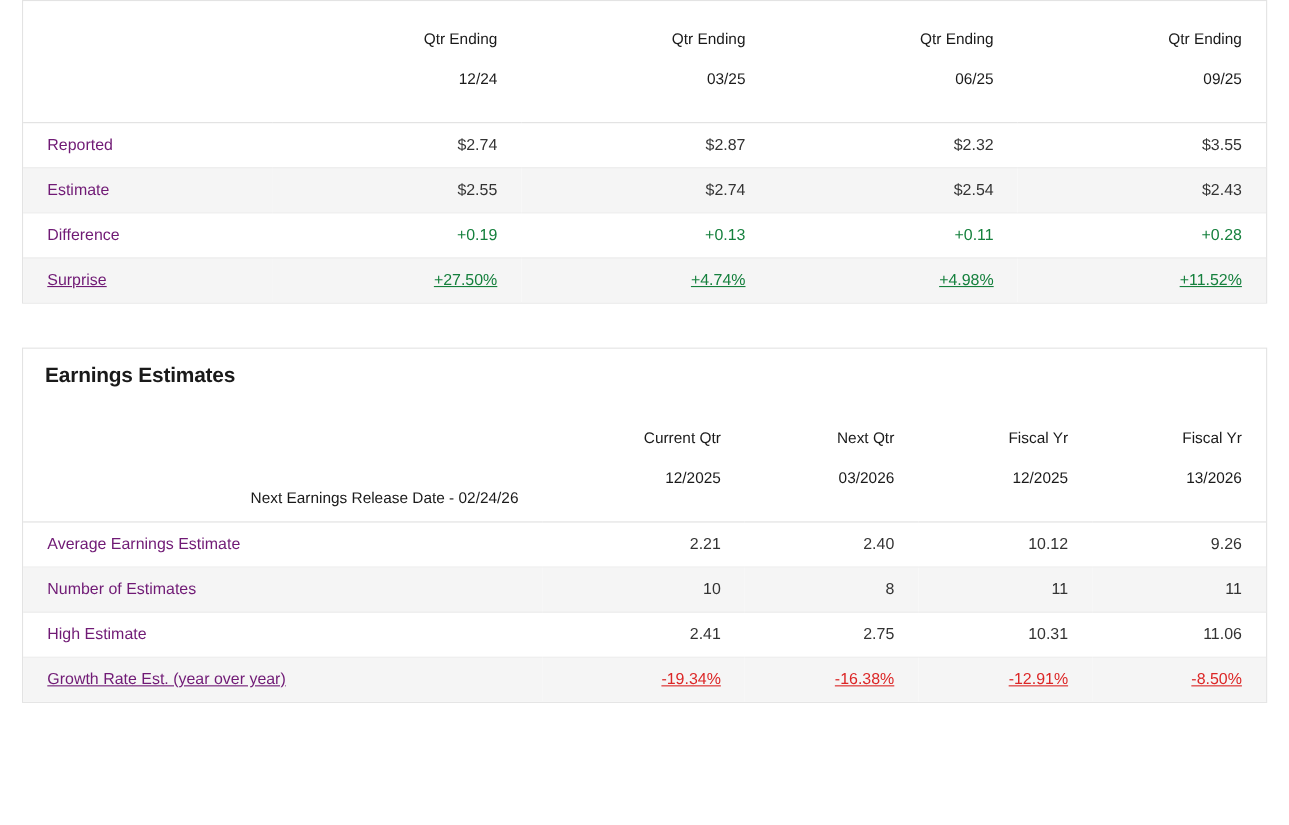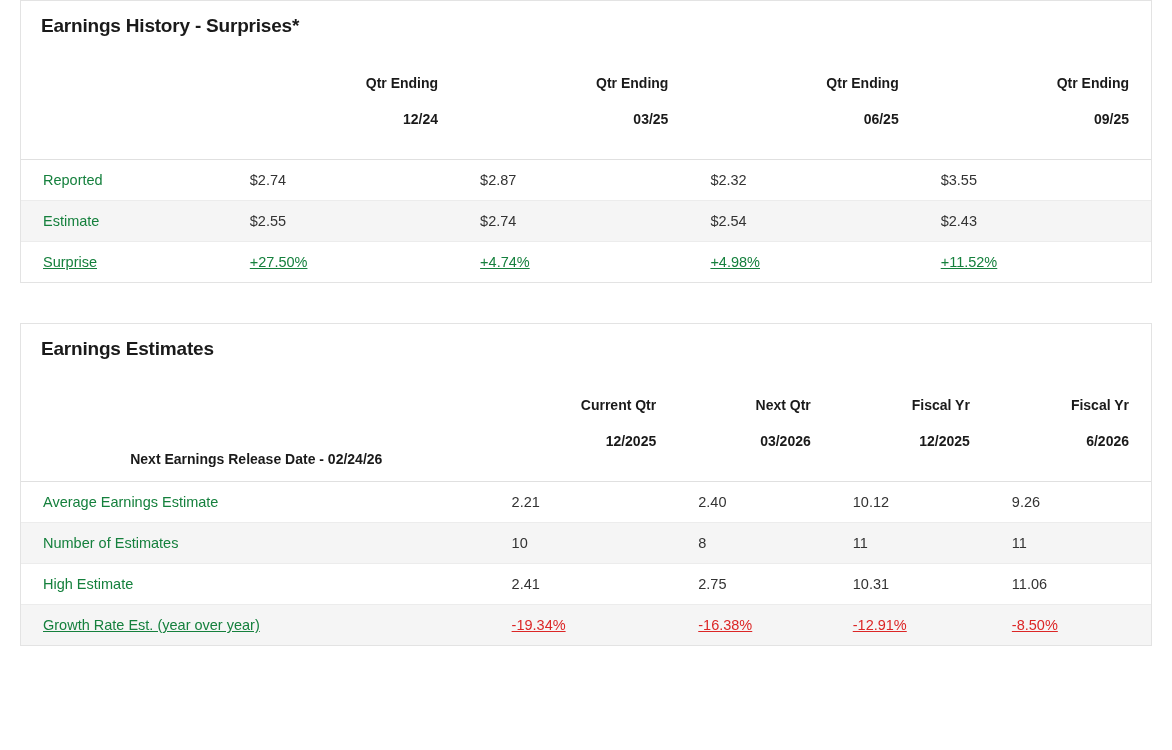"Earnings History - Surprises*" div.card-title { html: <div>Earnings History - Surprises*</div> -> none }
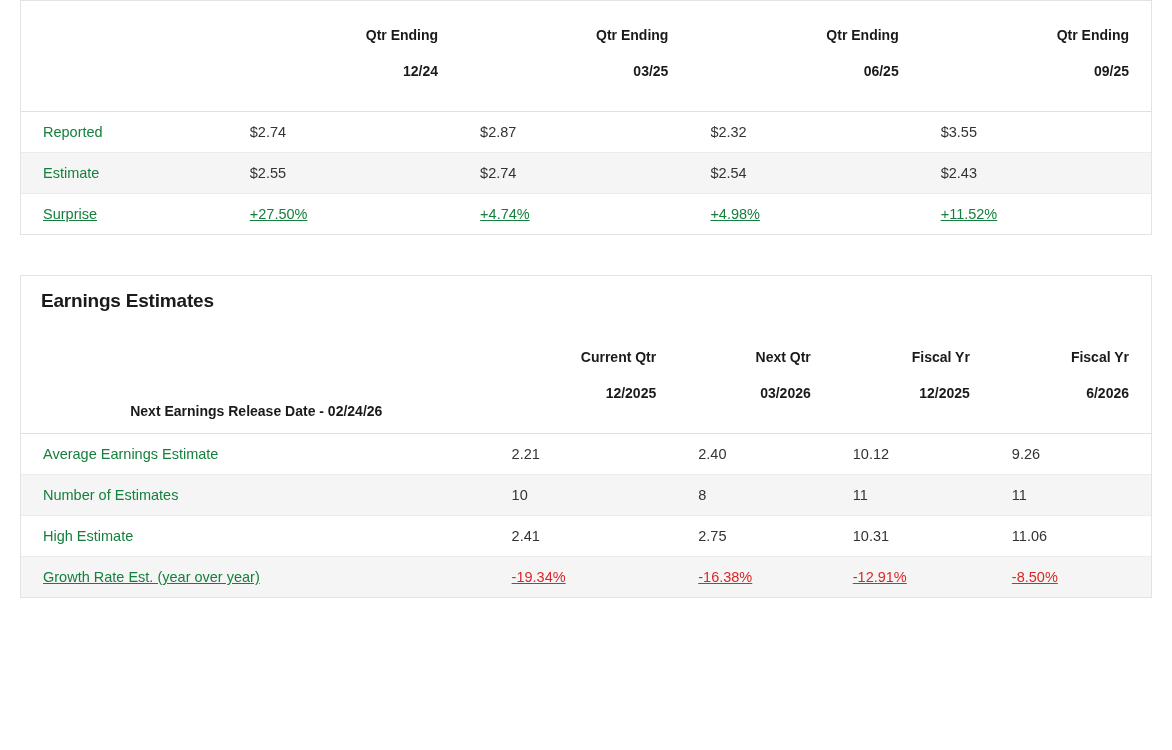"Qtr Ending" thead th { font-weight: bold -> normal }
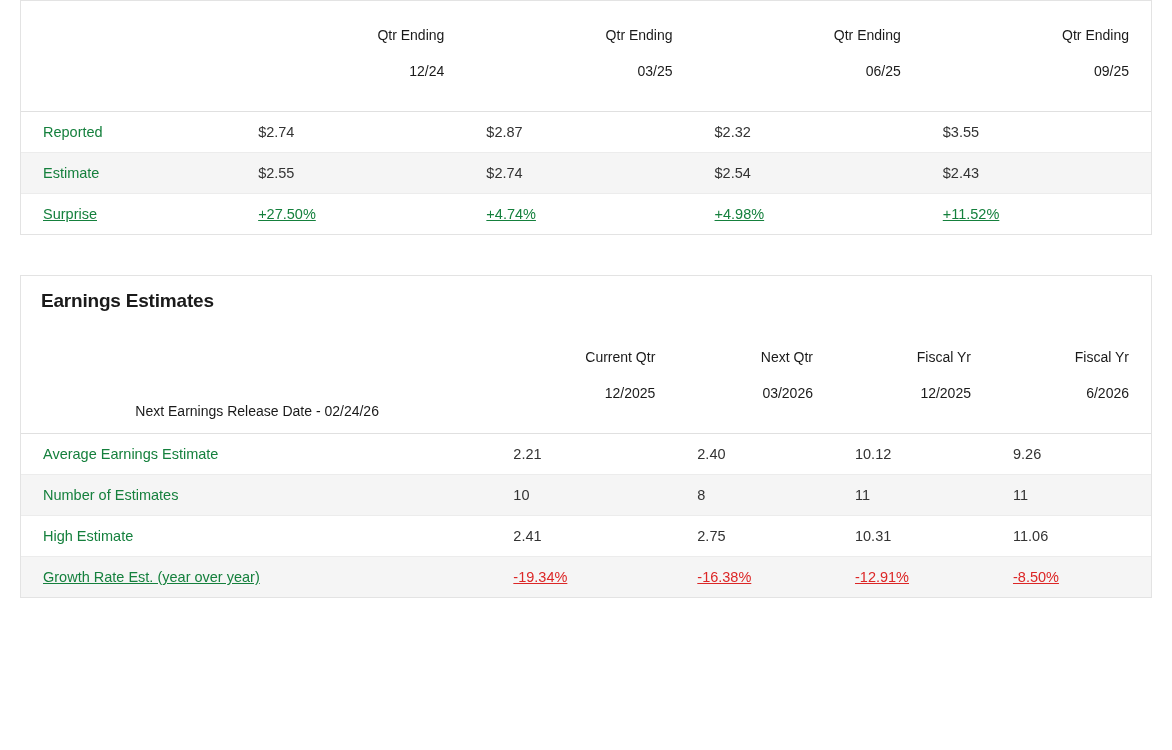"Reported" tbody td.rowlabel { color: #15803d -> #701a75 }
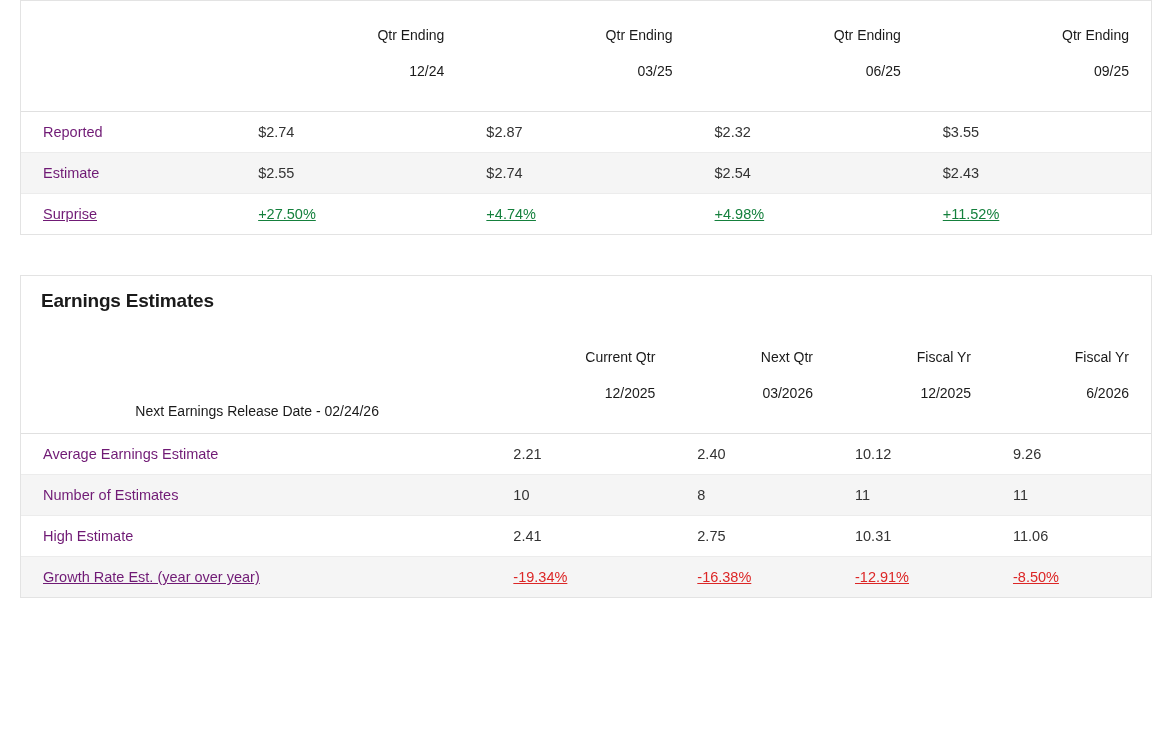"$2.74" tbody td { text-align: left -> right }
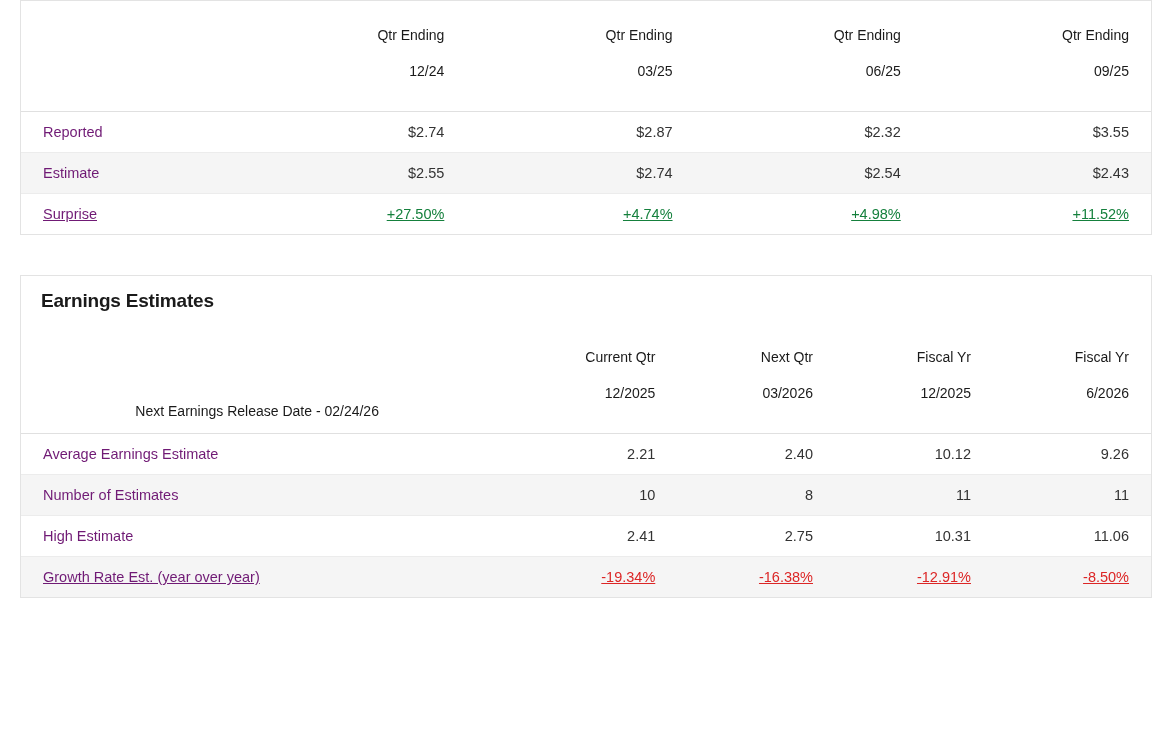"Difference" tr { html: none -> <tr> <td>Difference</td> <td>+0.19</td> <td>+0.13</td> <td>+0.11</td> <td>+0.28</td> </tr> }
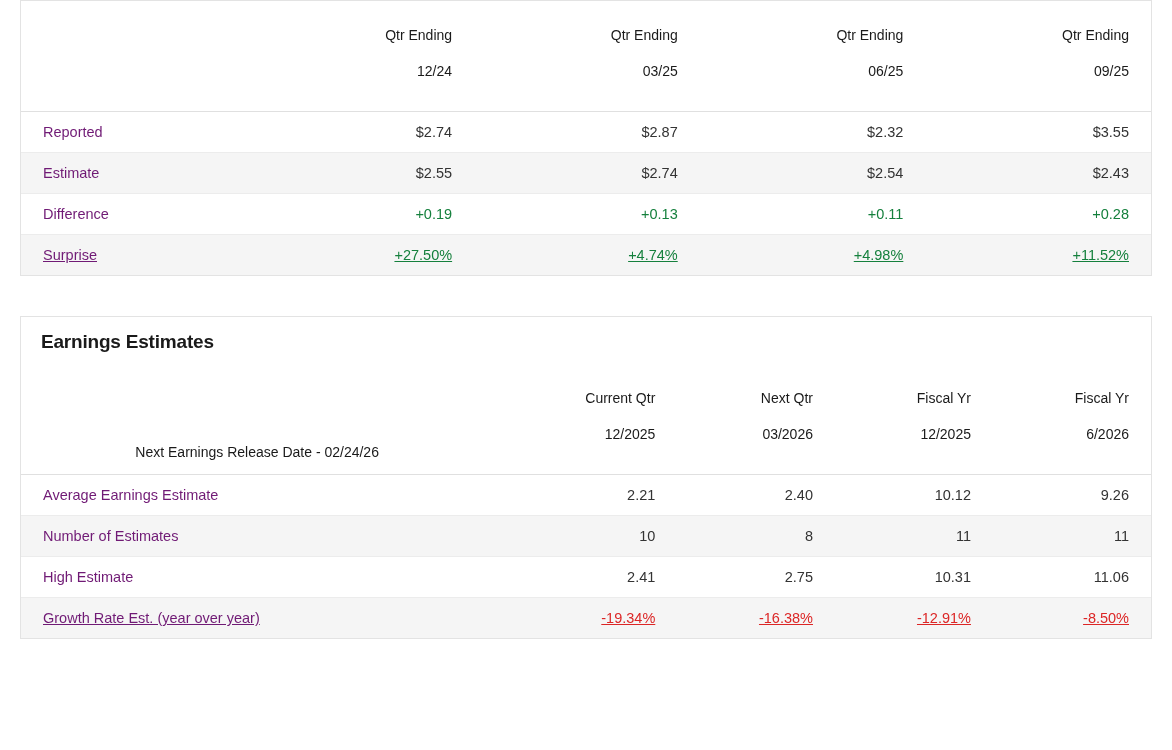"6/2026" div { text: 6/2026 -> 13/2026 }
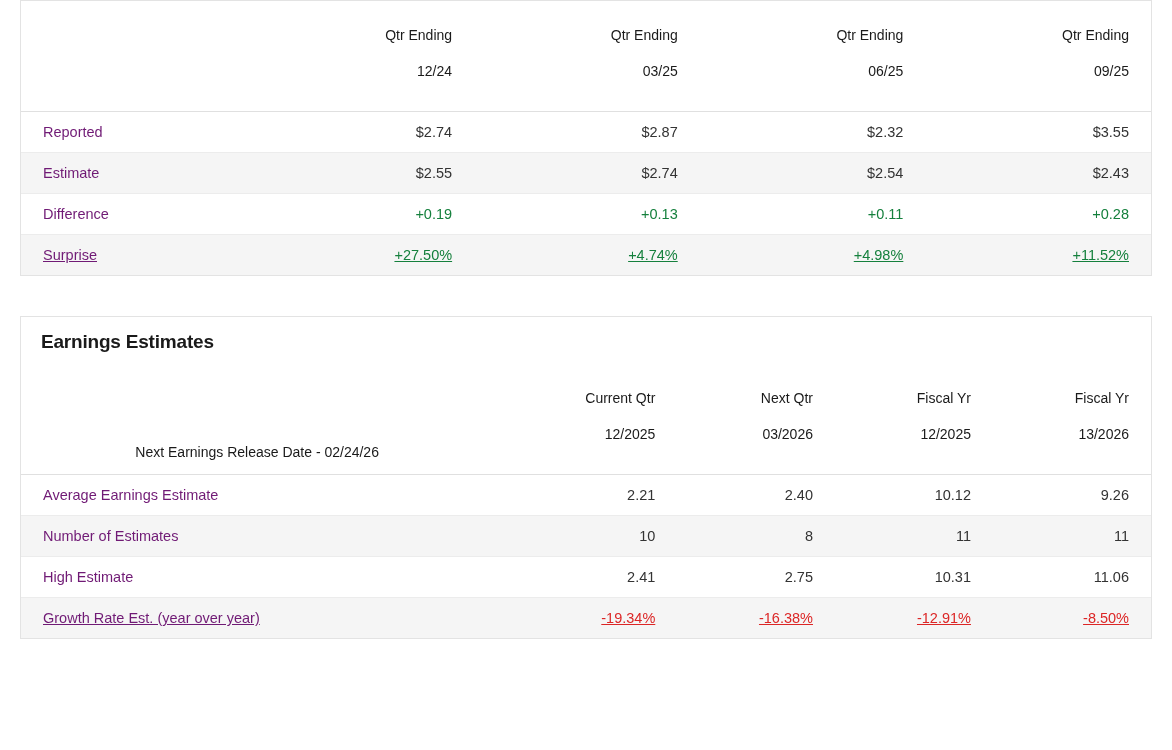"Next Earnings Release Date -" thead th.rowlabel { text-align: center -> right }
